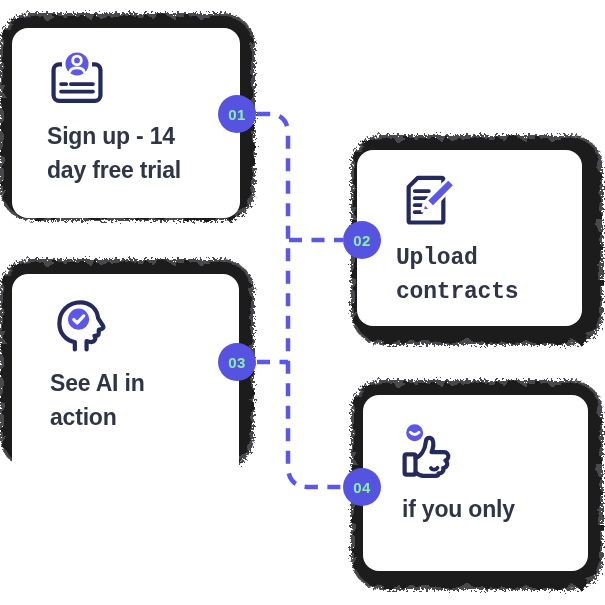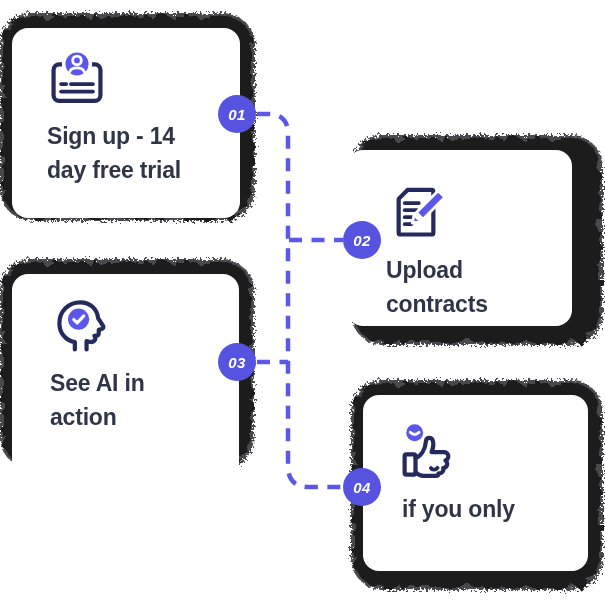"01" .badge { color: #ffffff -> #86efac; font-style: italic -> none }
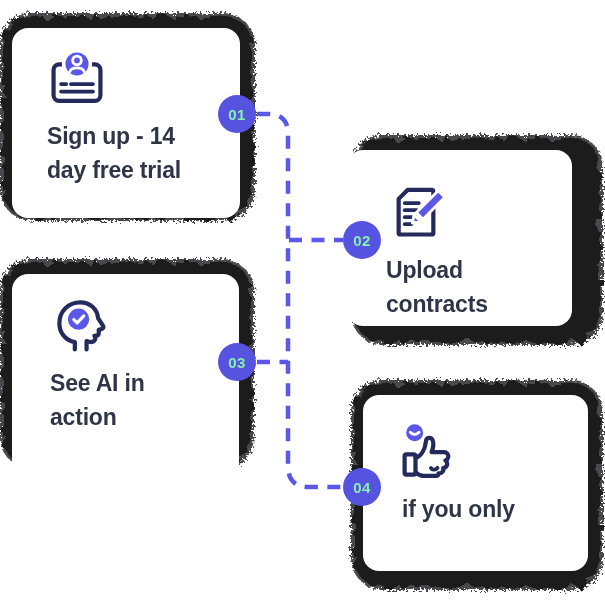"Upload" .c2 { font-family: none -> Liberation Mono, monospace; left: 347px -> 357px; padding: 32px 16px 0 39px -> 20px 16px 0 39px }
